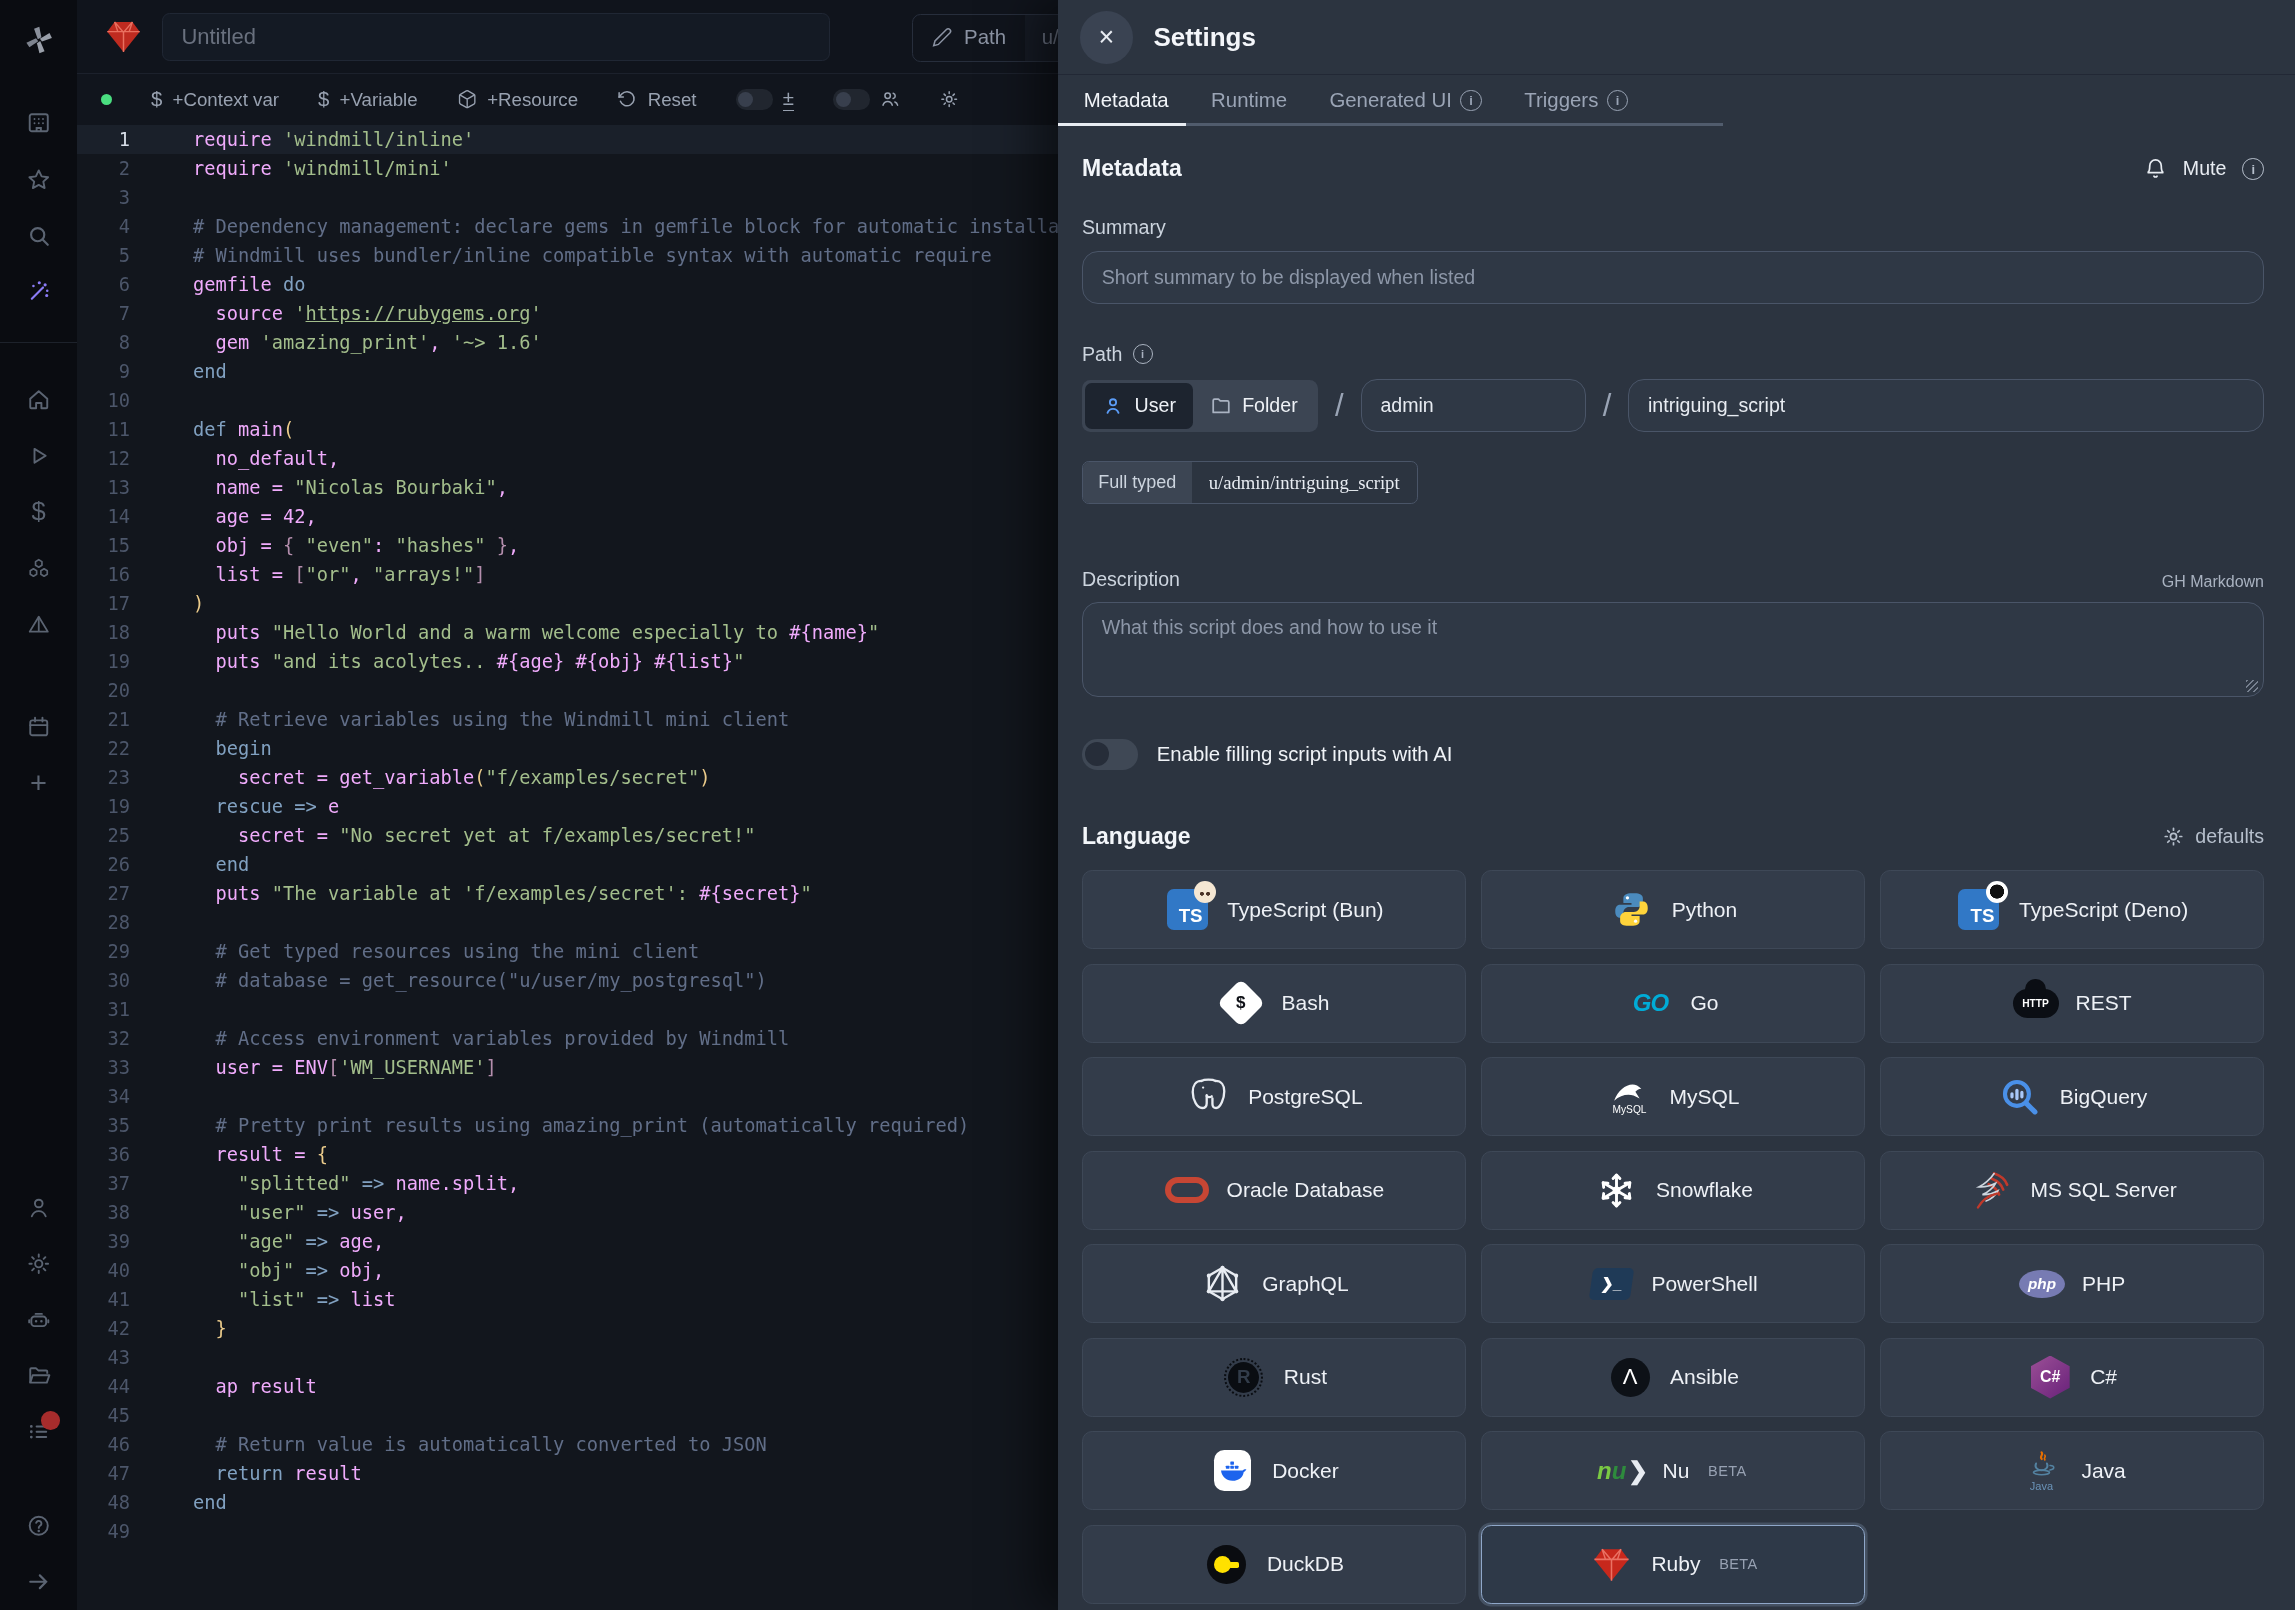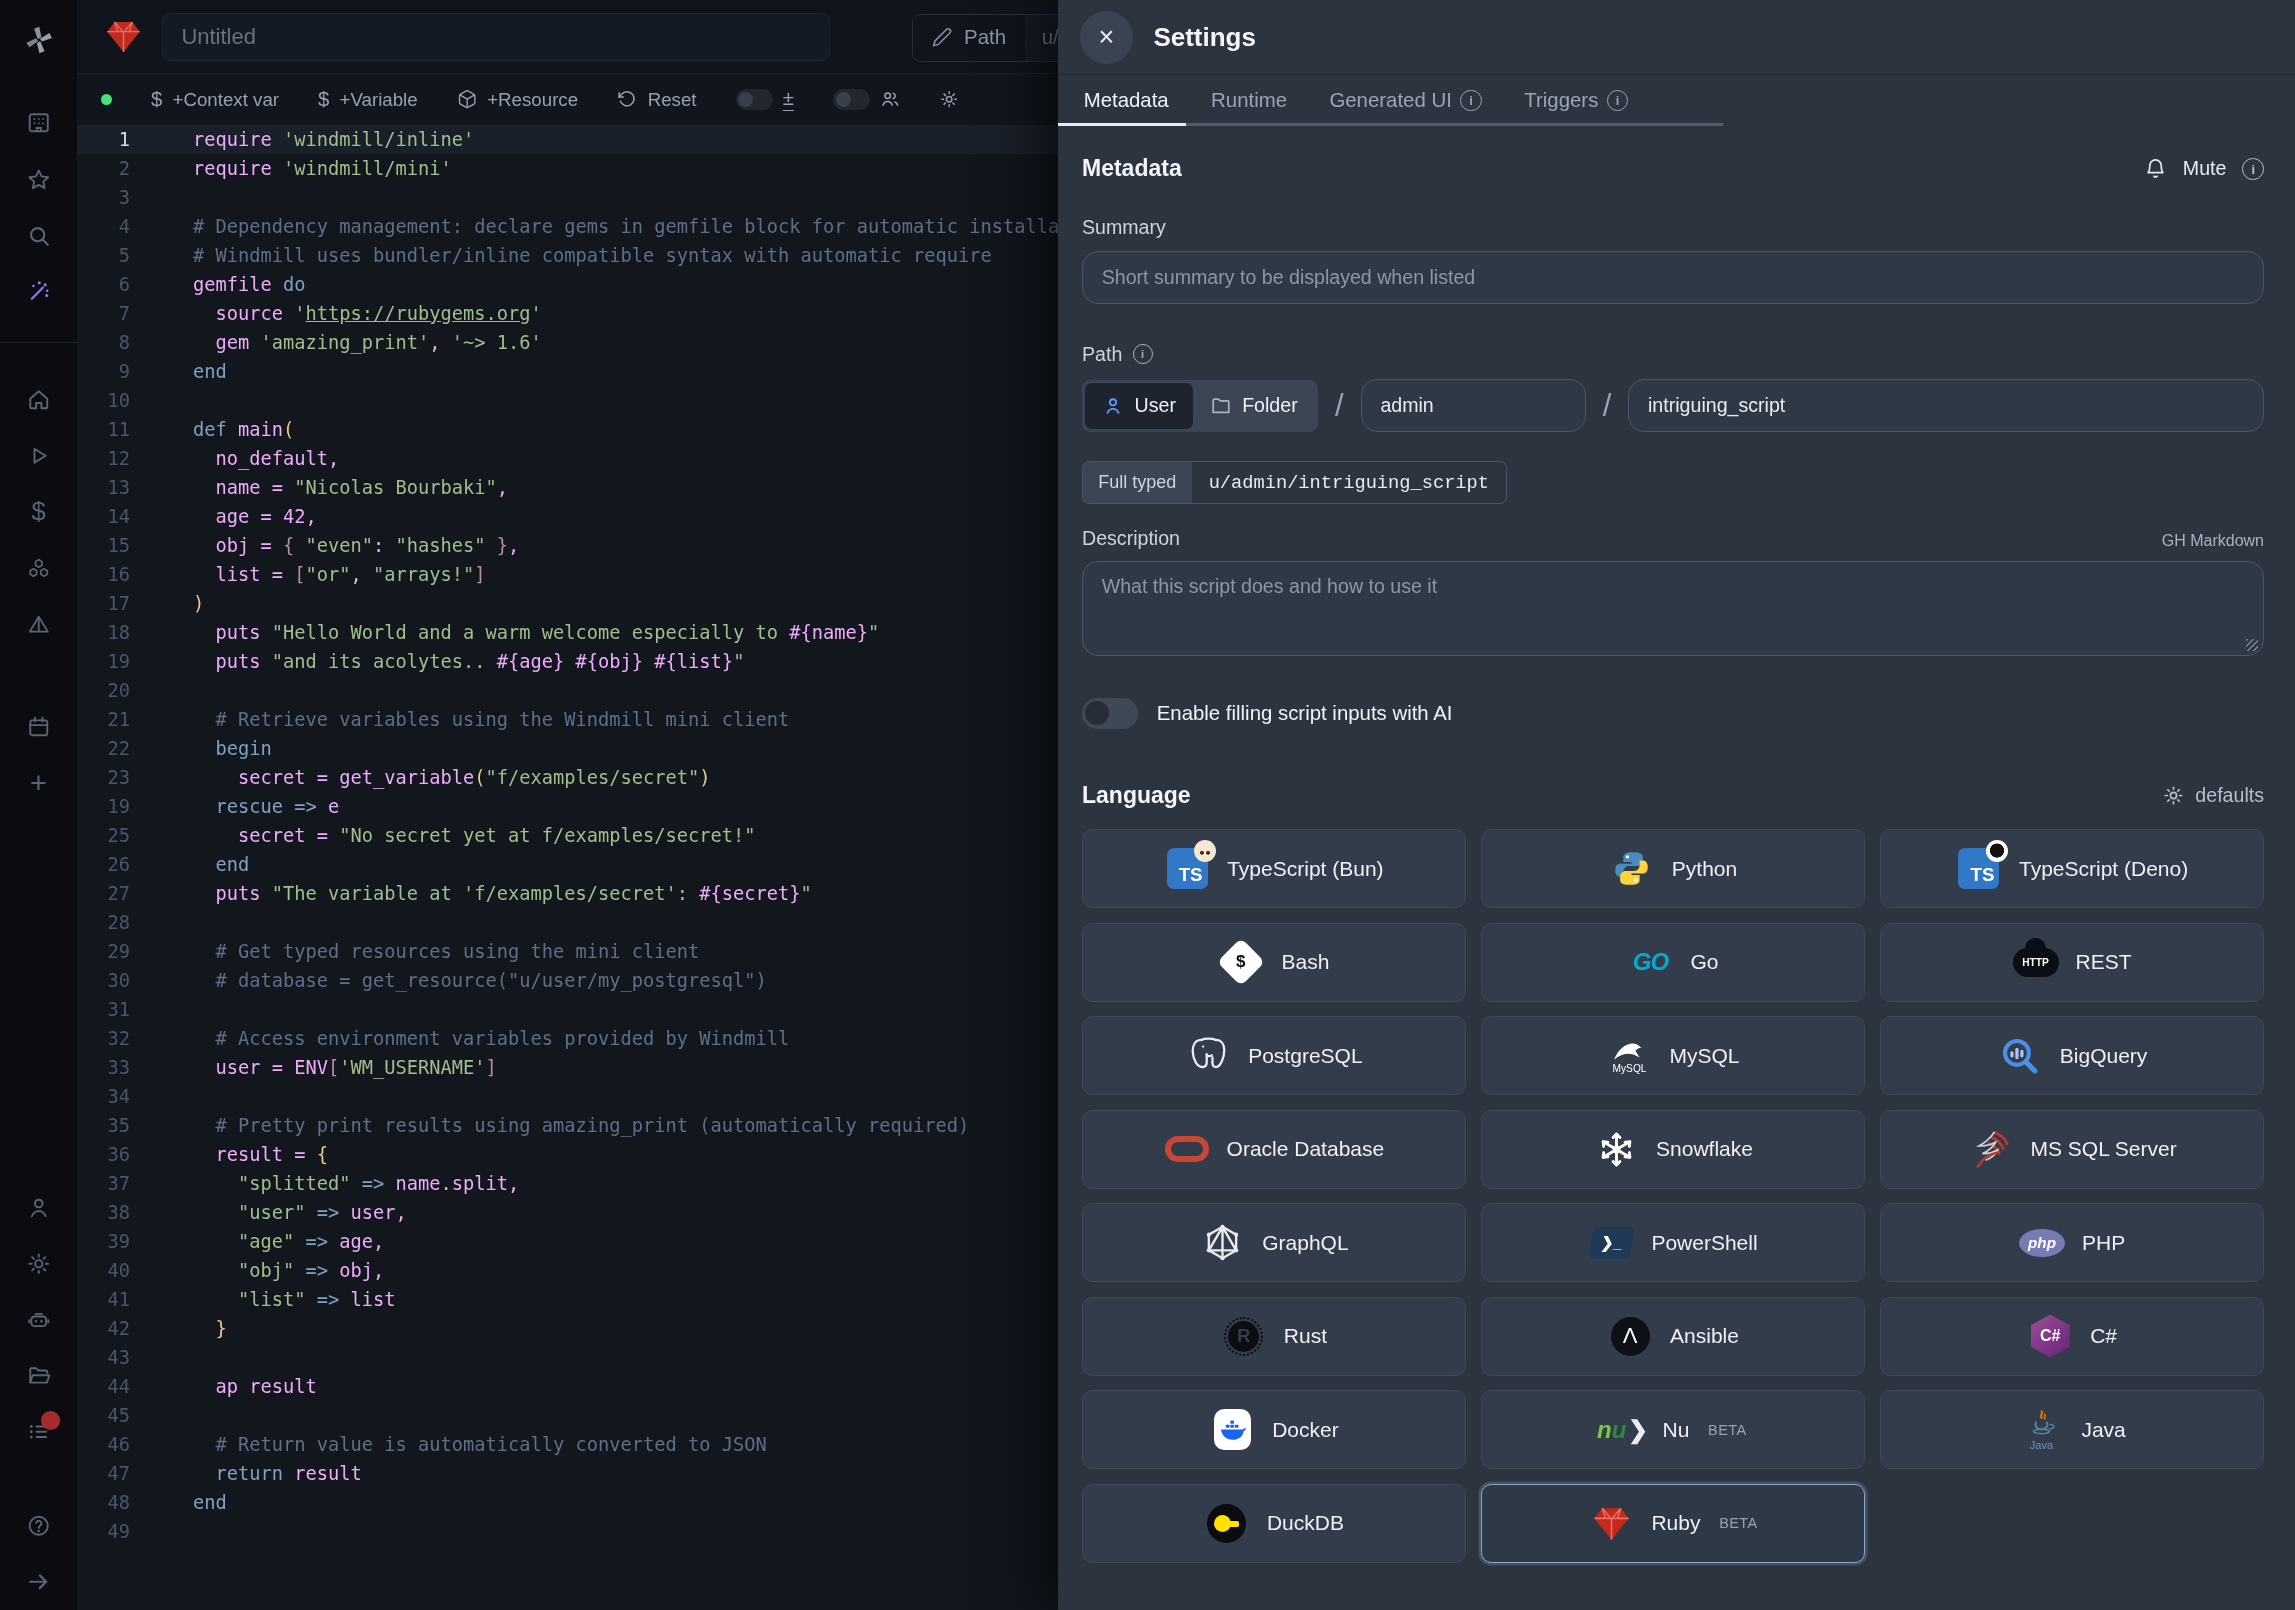"u/admin/intriguing_script" .mono { font-family: Liberation Mono, monospace -> Liberation Serif, serif }
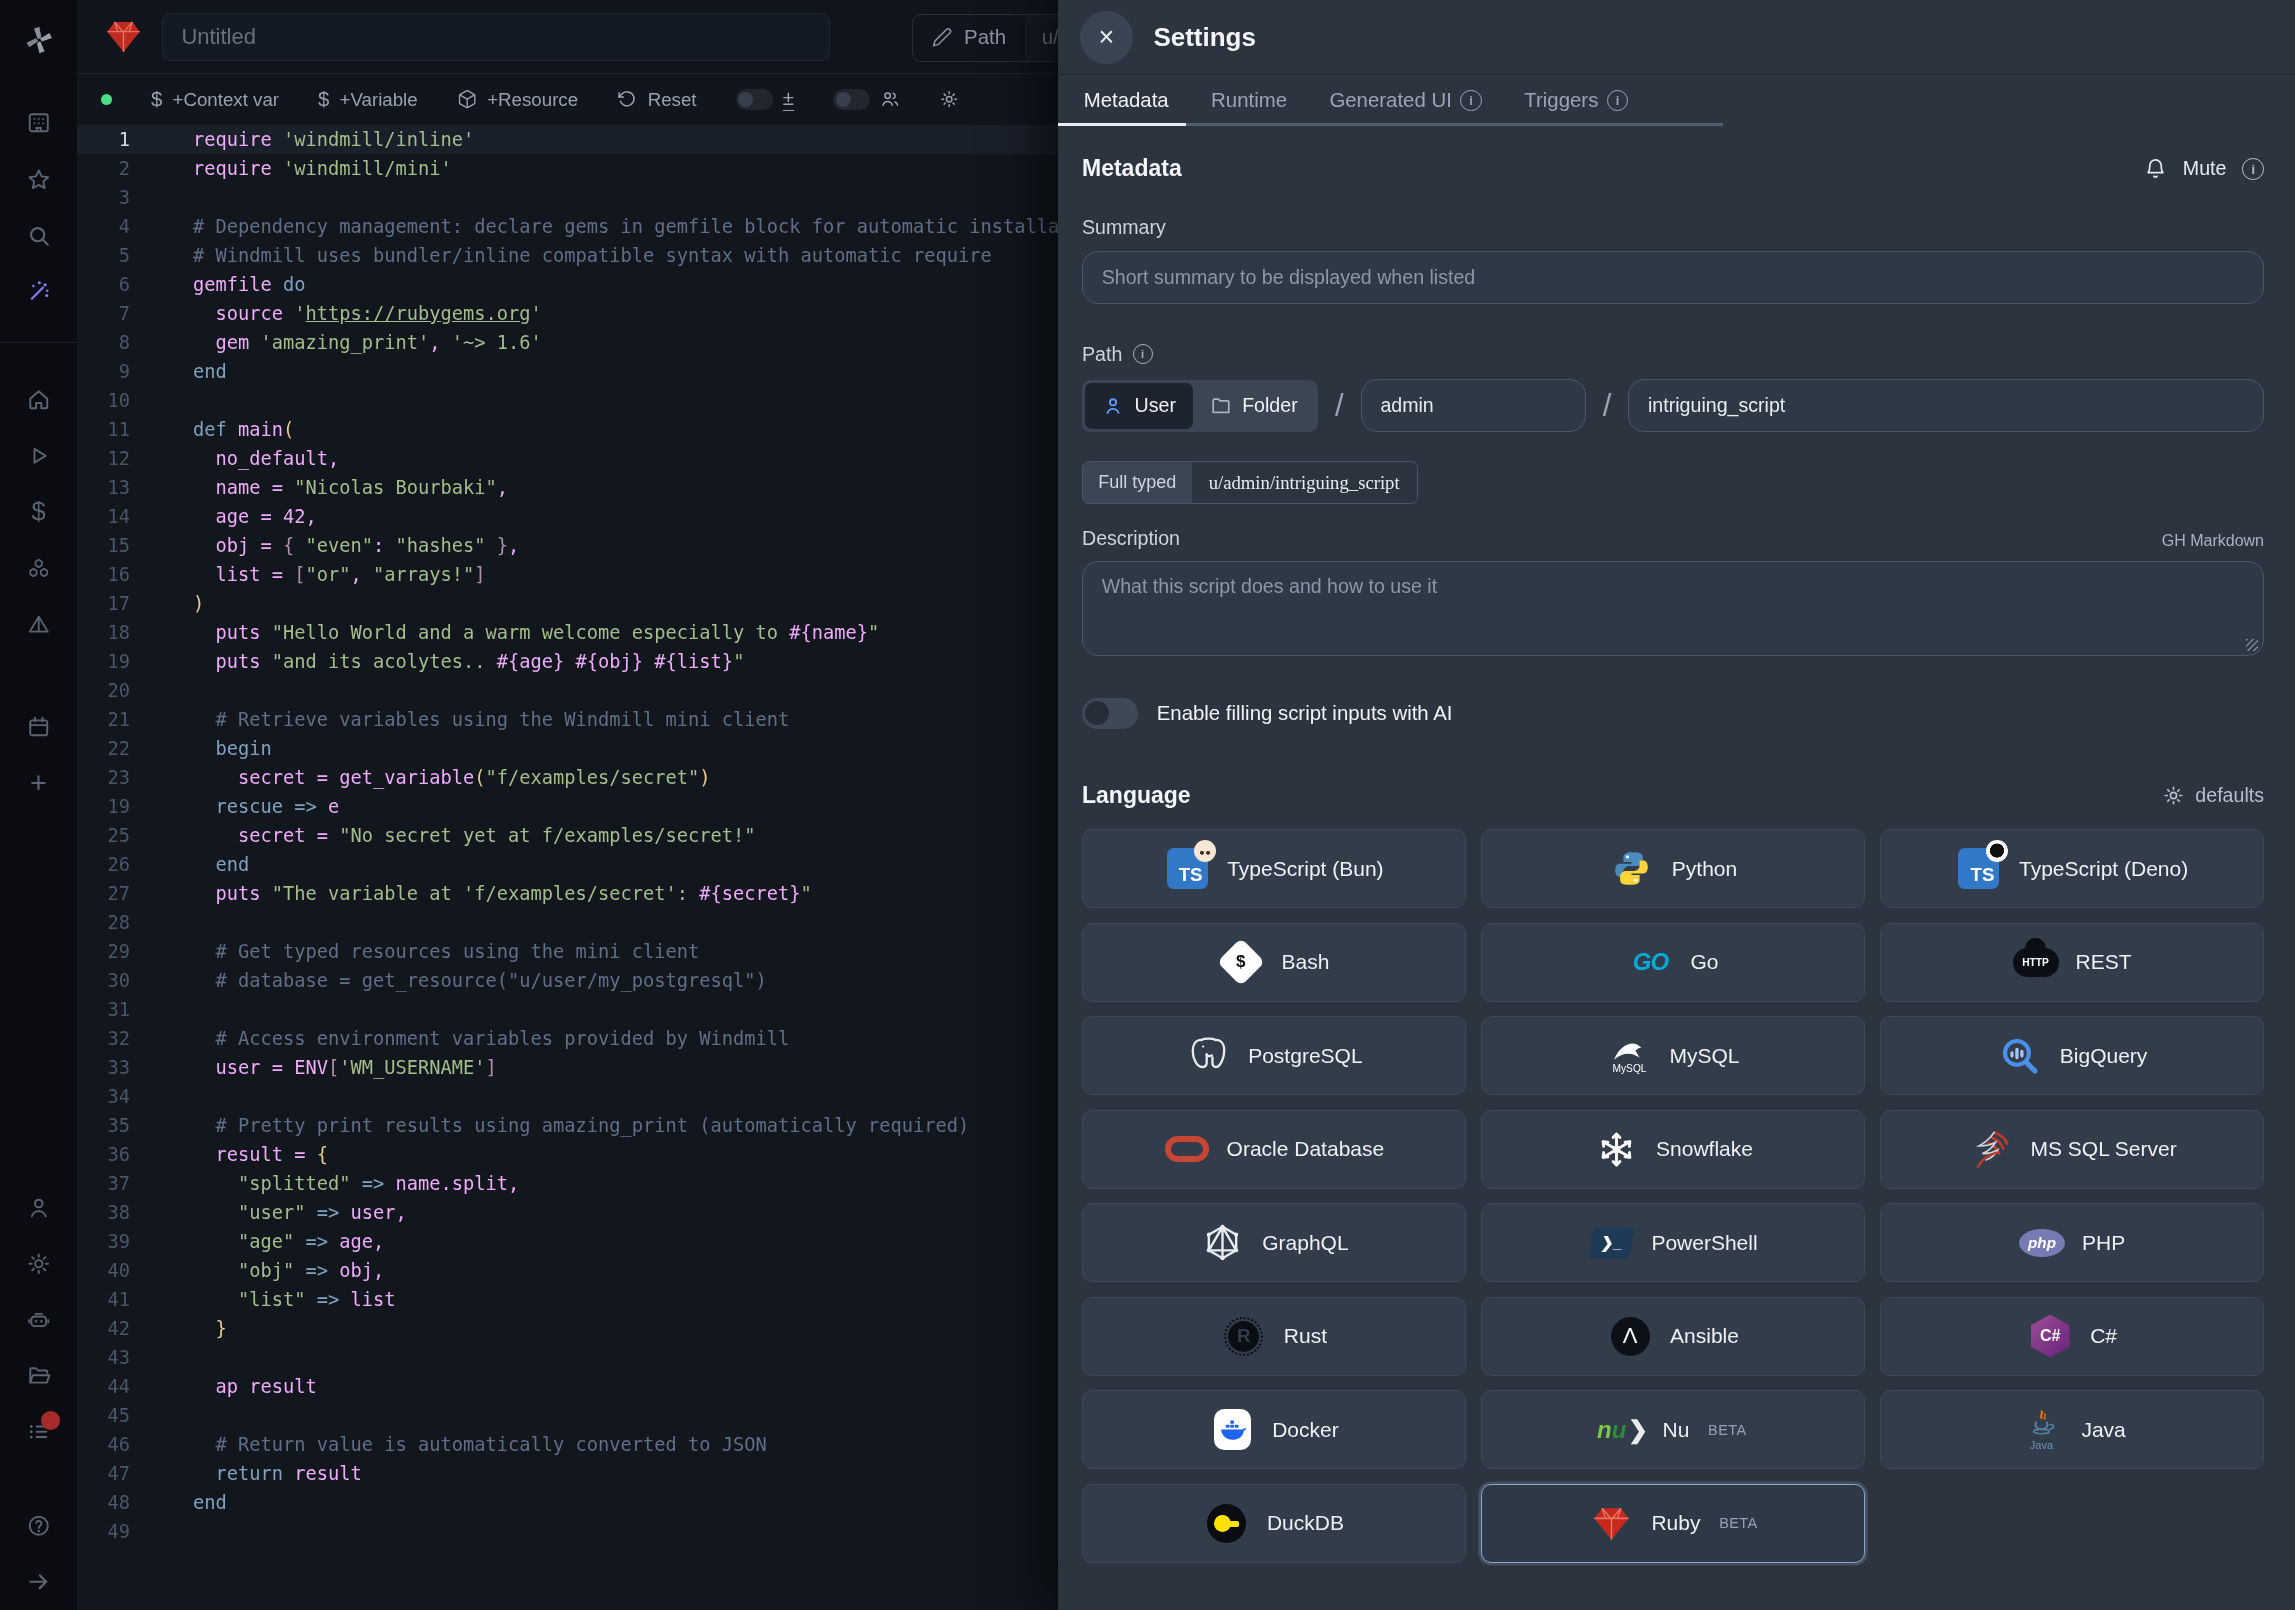"Description" div.row-between { margin-top: 23px -> 64px }
